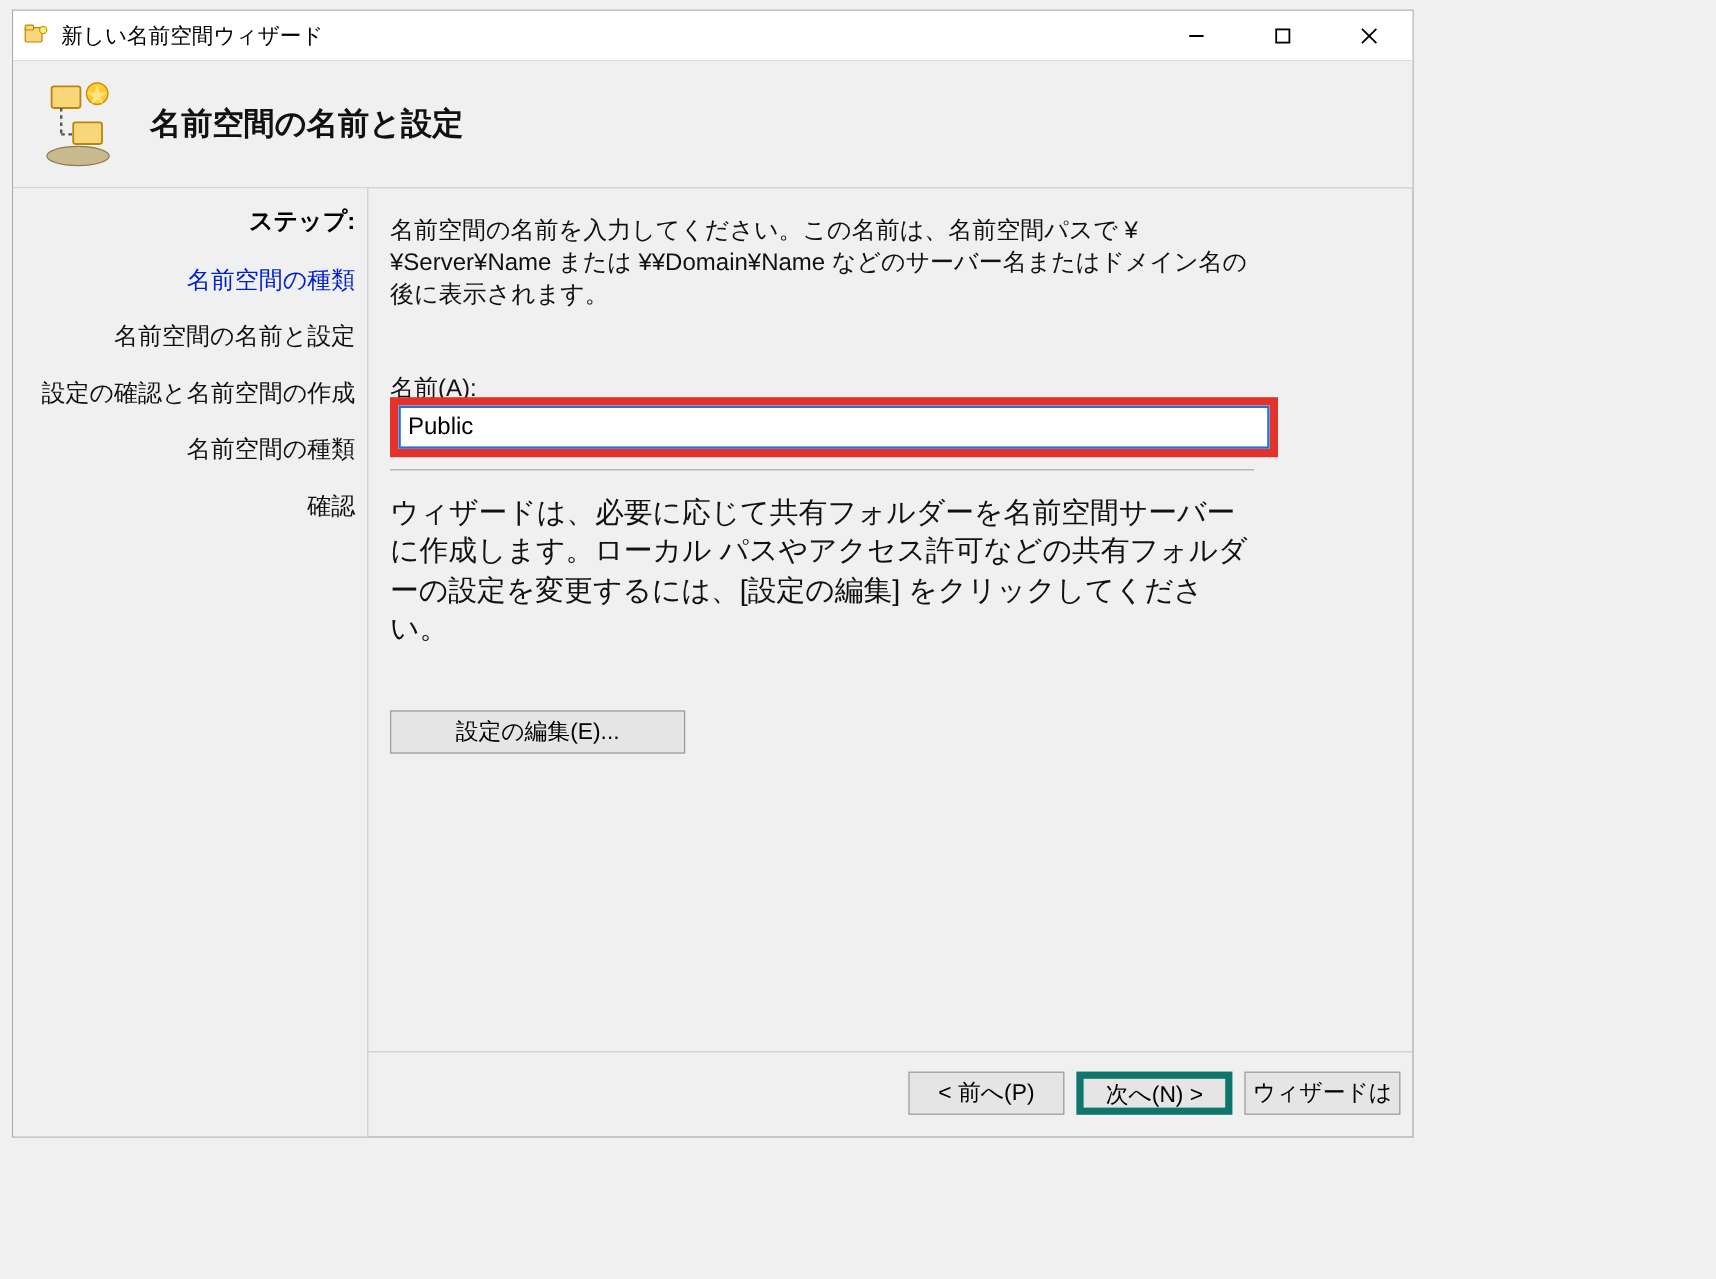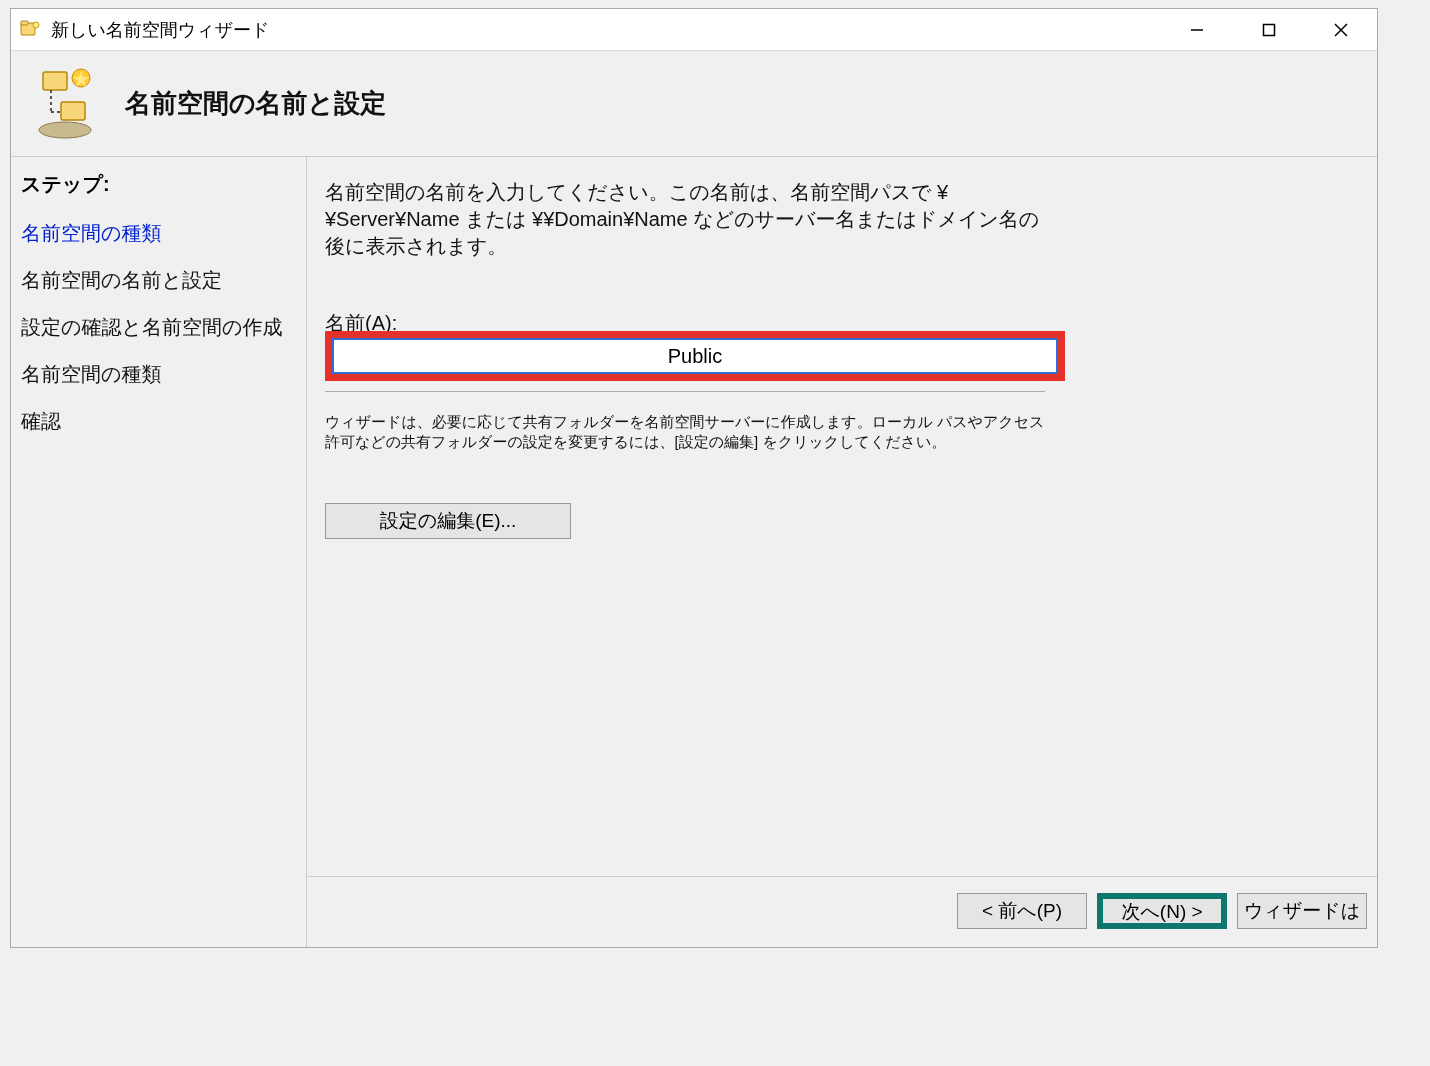"新しい名前空間ウィザード" .window { width: 1368px -> 1168px }
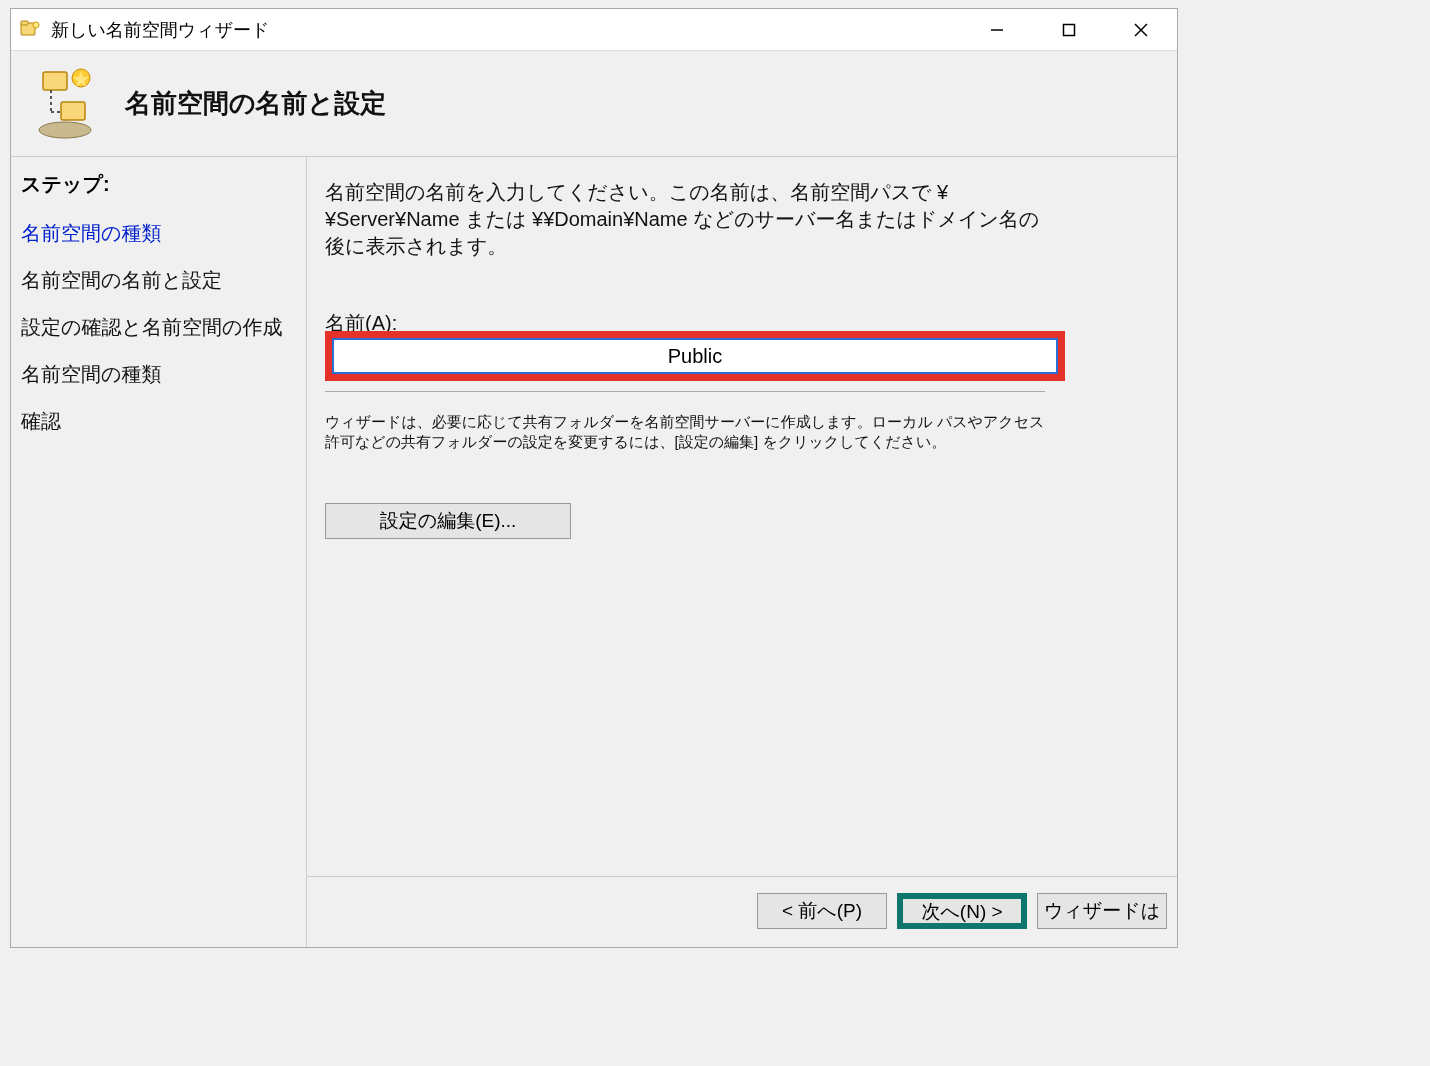"ステップ:" .sidebar { text-align: none -> right }
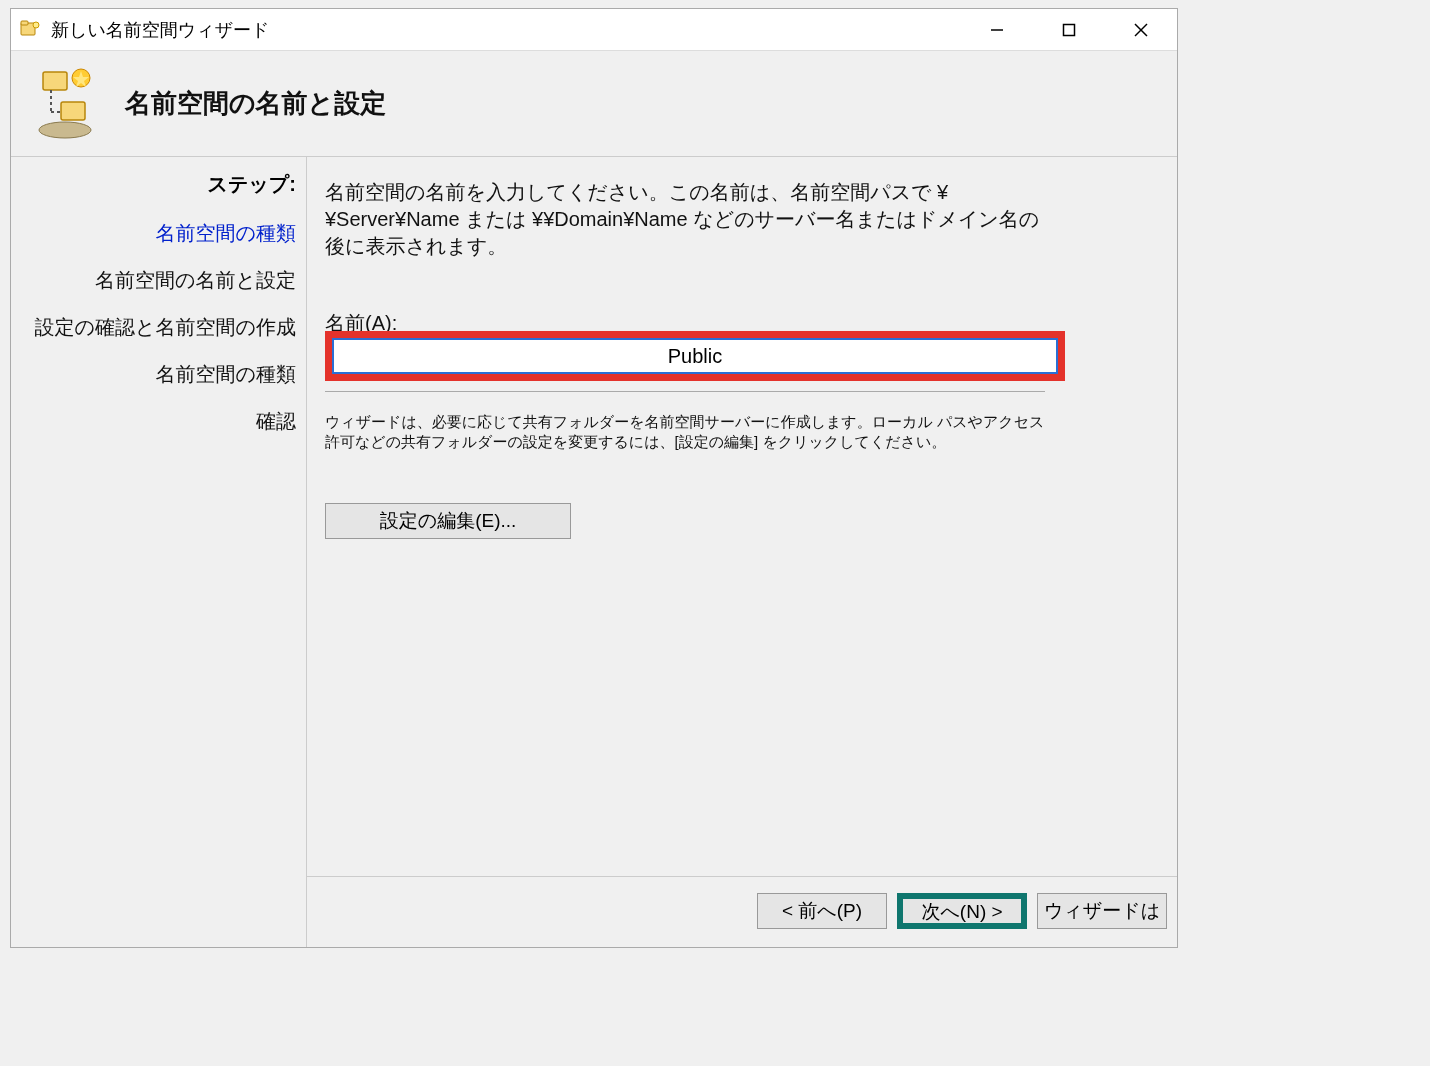"Public" .name-input { text-align: center -> none }
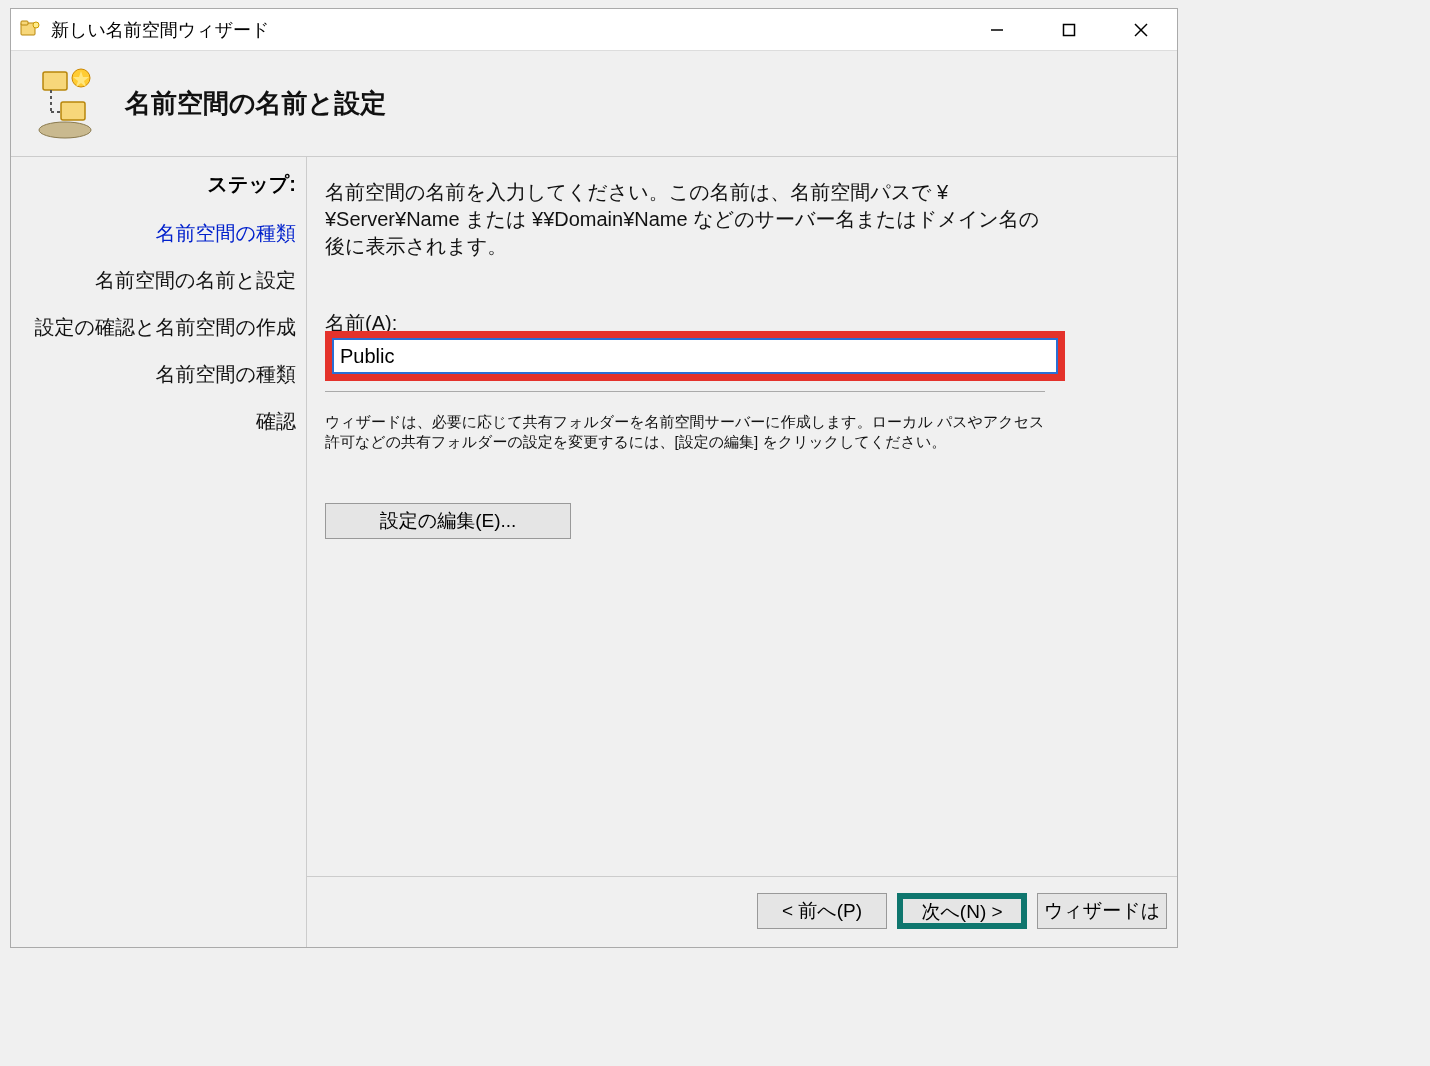"ウィザードは、必要に応じて共有フォルダーを名前空間サーバーに作成します。ローカル" .desc { font-size: 15px -> 24px }
